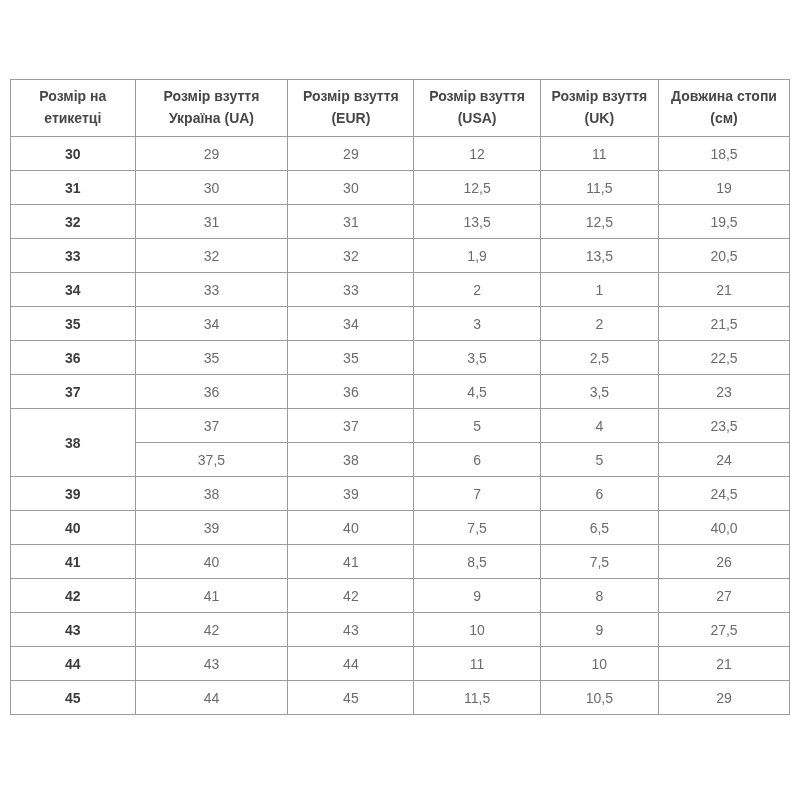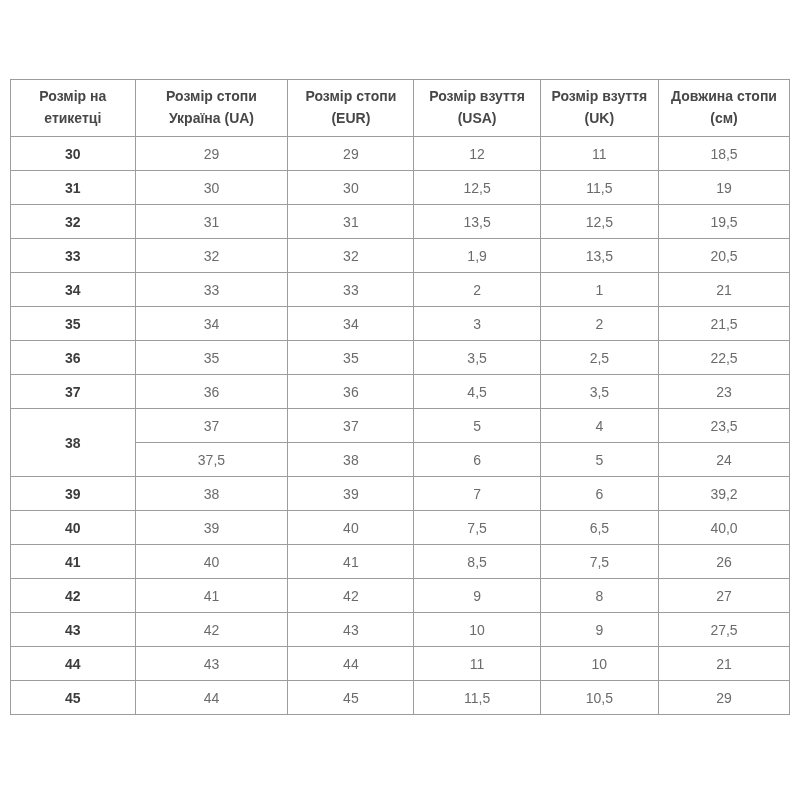"Розмір стопи Україна (UA)" th { text: стопи -> взуття }
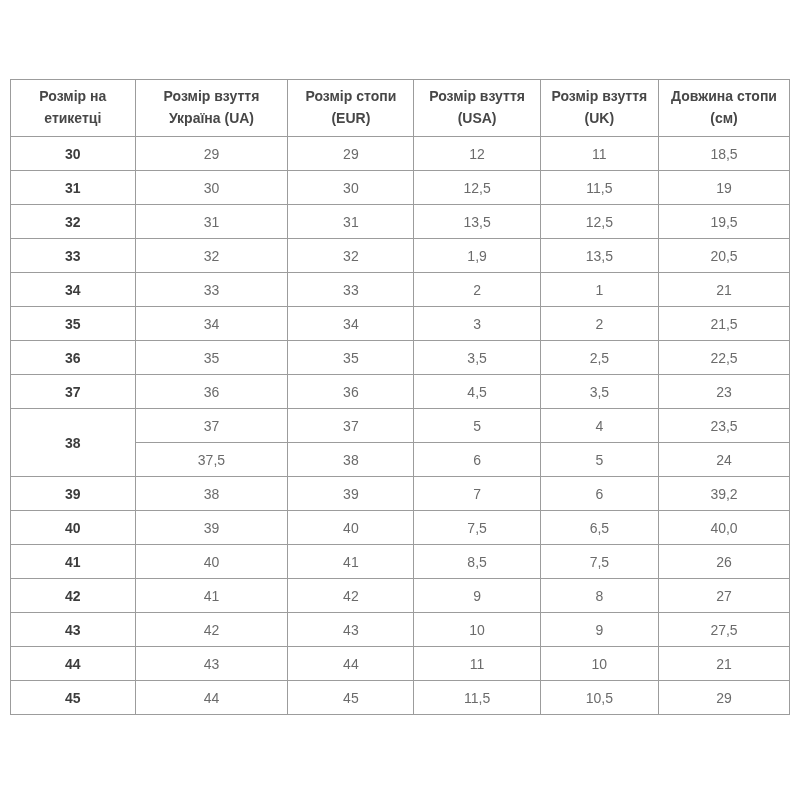"Розмір стопи (EUR)" th { text: стопи -> взуття }
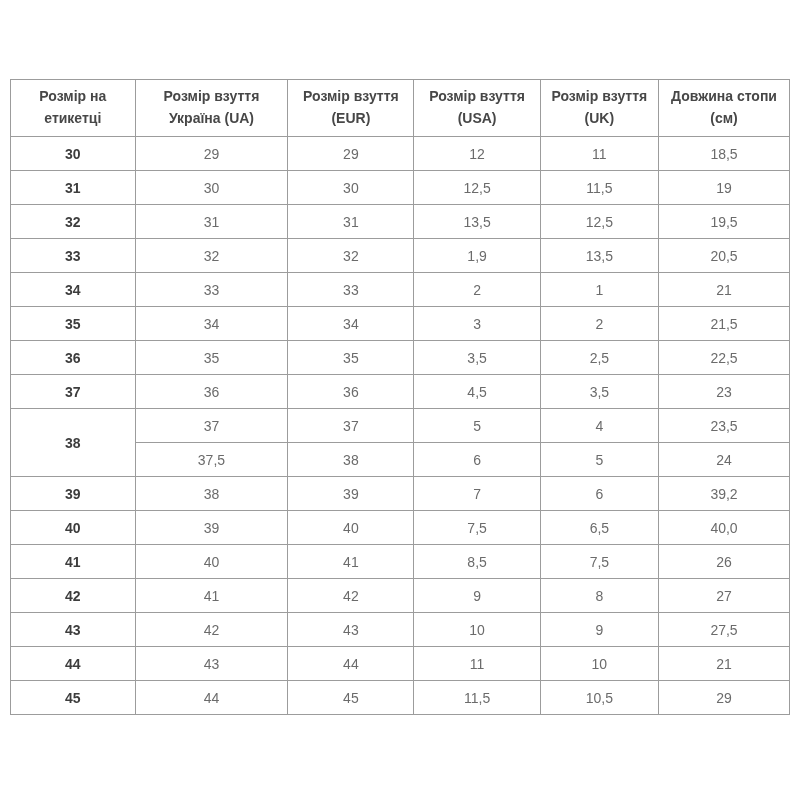"39,2" td { text: 39,2 -> 24,5 }
